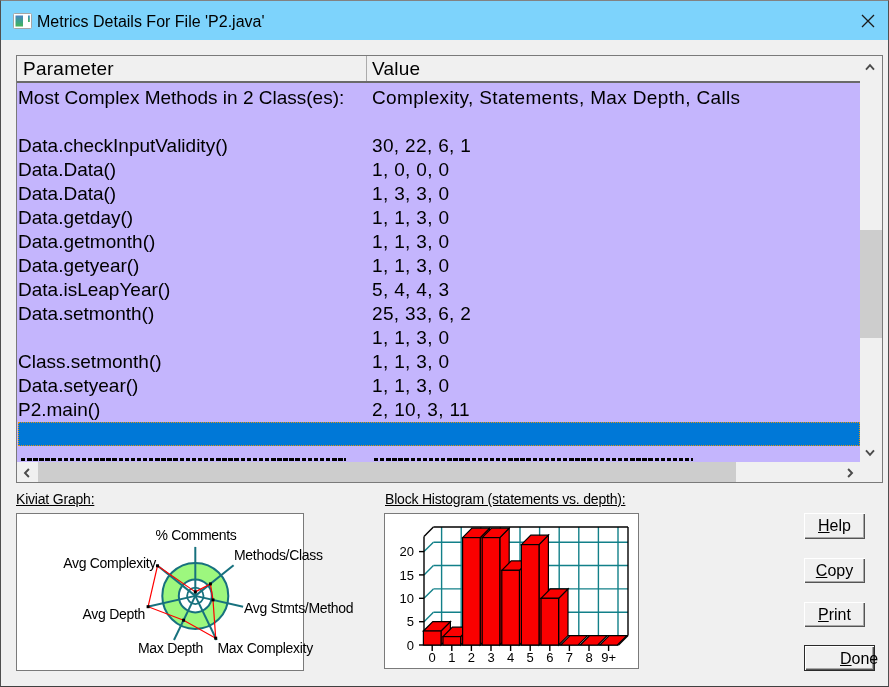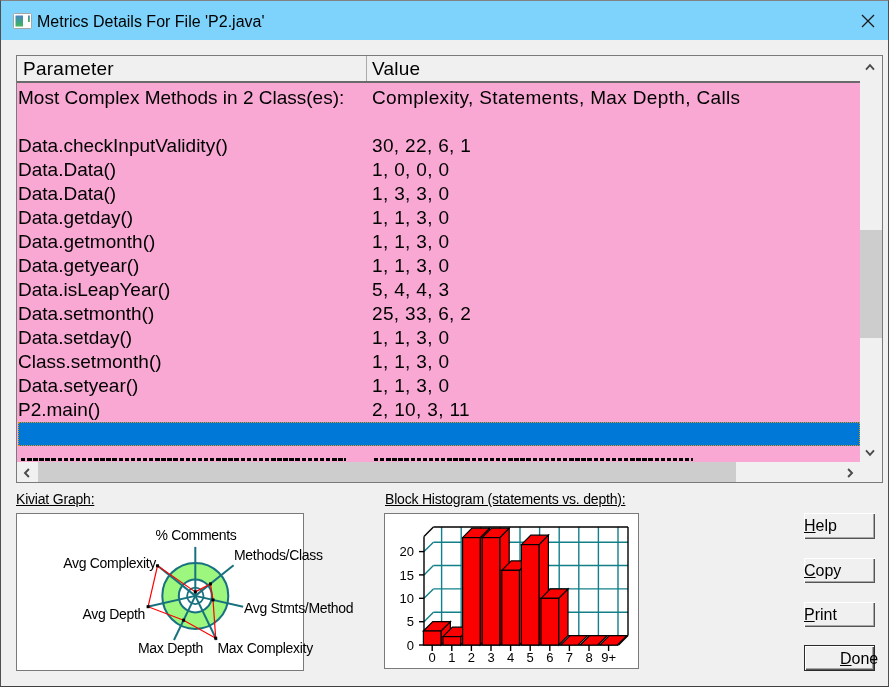"Most Complex Methods in 2" .lcontent { background: #f9a8d4 -> #c4b5fd }
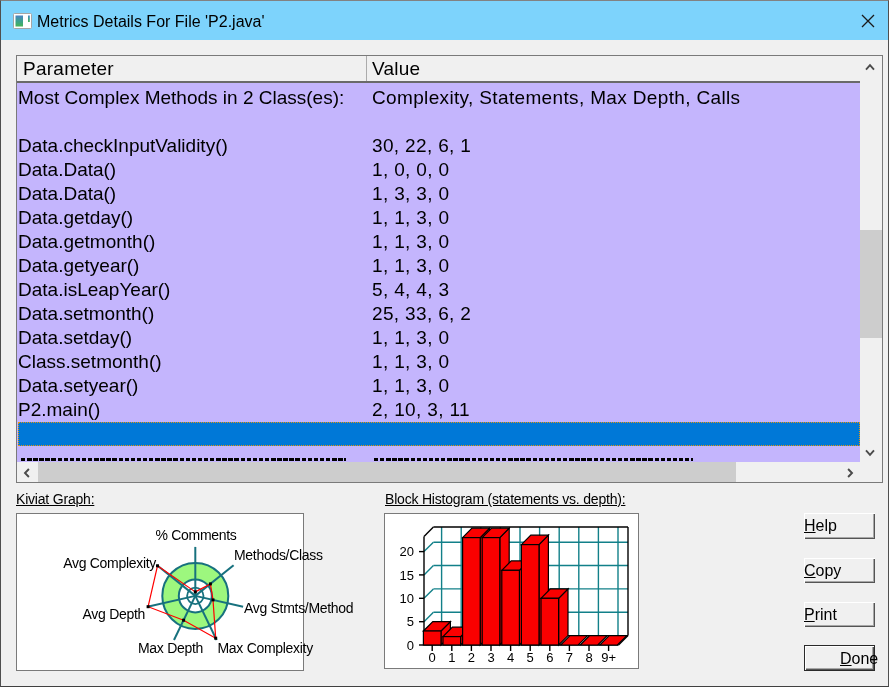"Data.setday()" span.p { html: <span>Data.setday()</span> -> none }
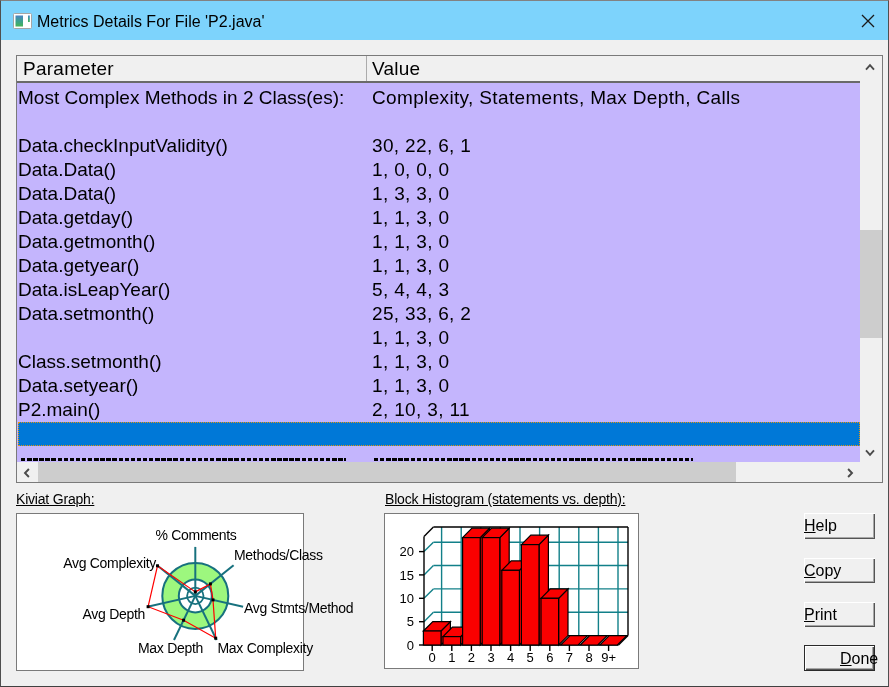"Help" .btn { text-align: left -> center; width: 71px -> 61px }
